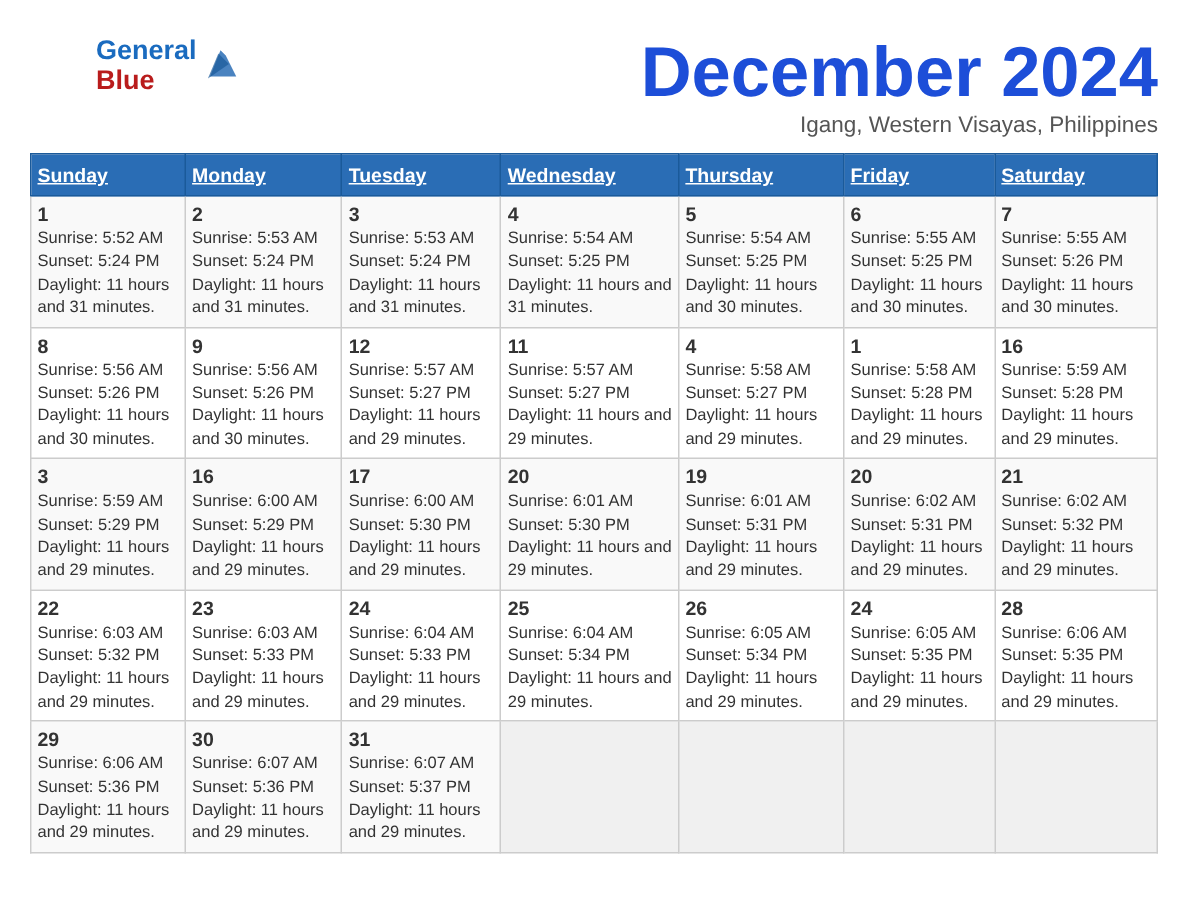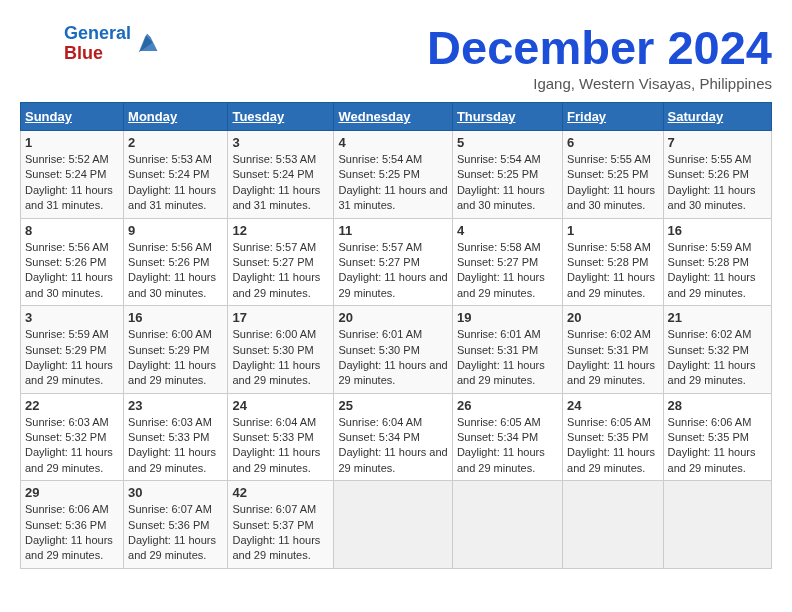"42" div.day-num { text: 42 -> 31 }
